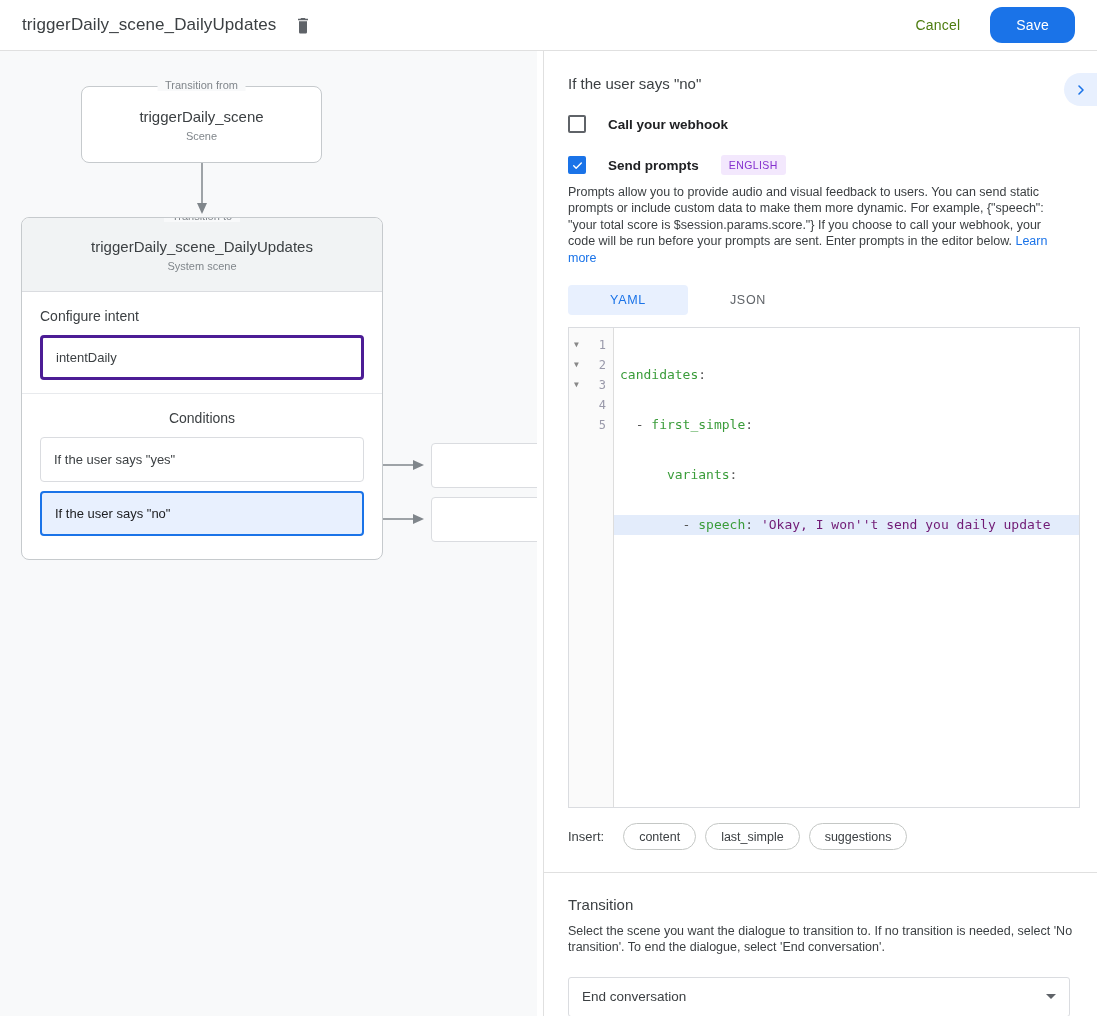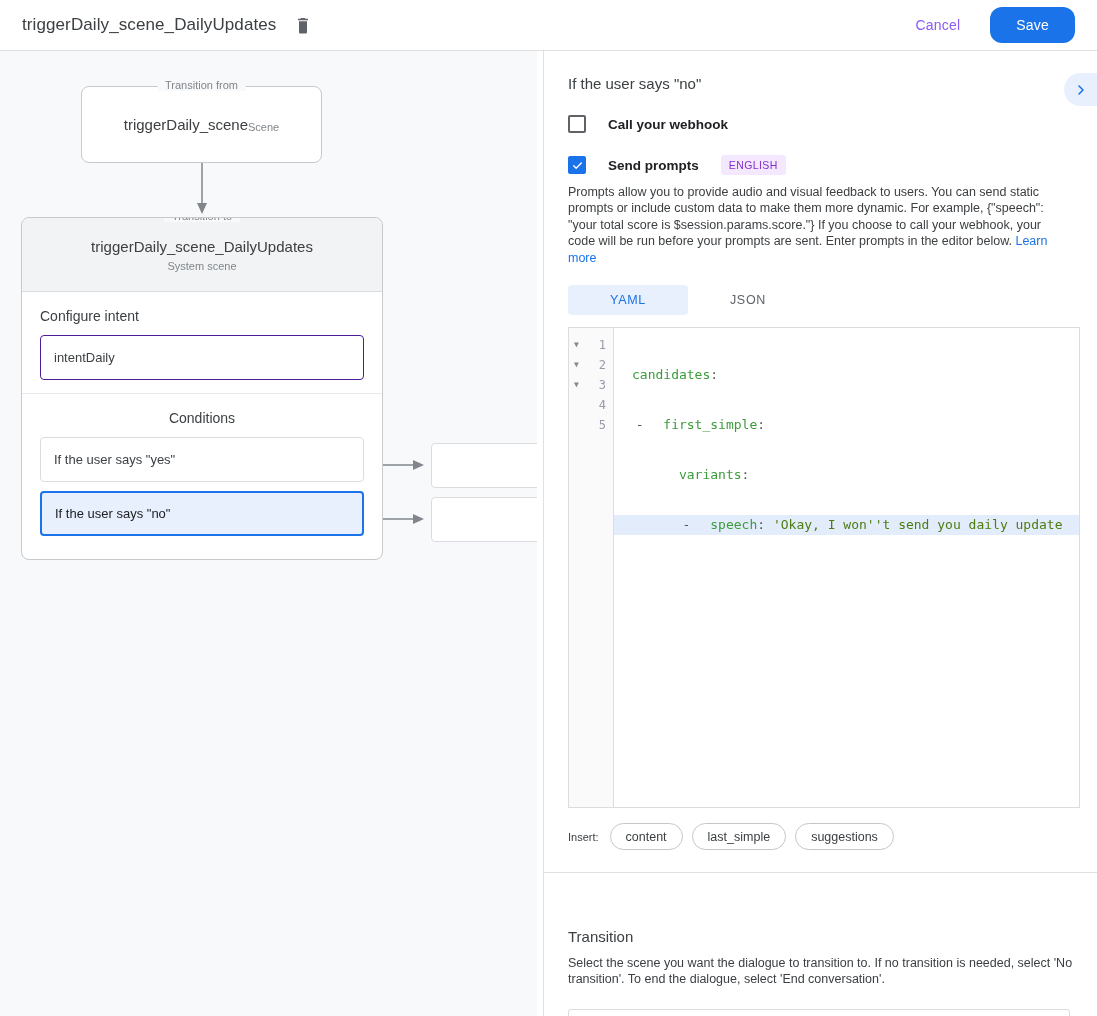"Cancel" #cancel-btn { color: #8b5cf6 -> #4d7c0f }
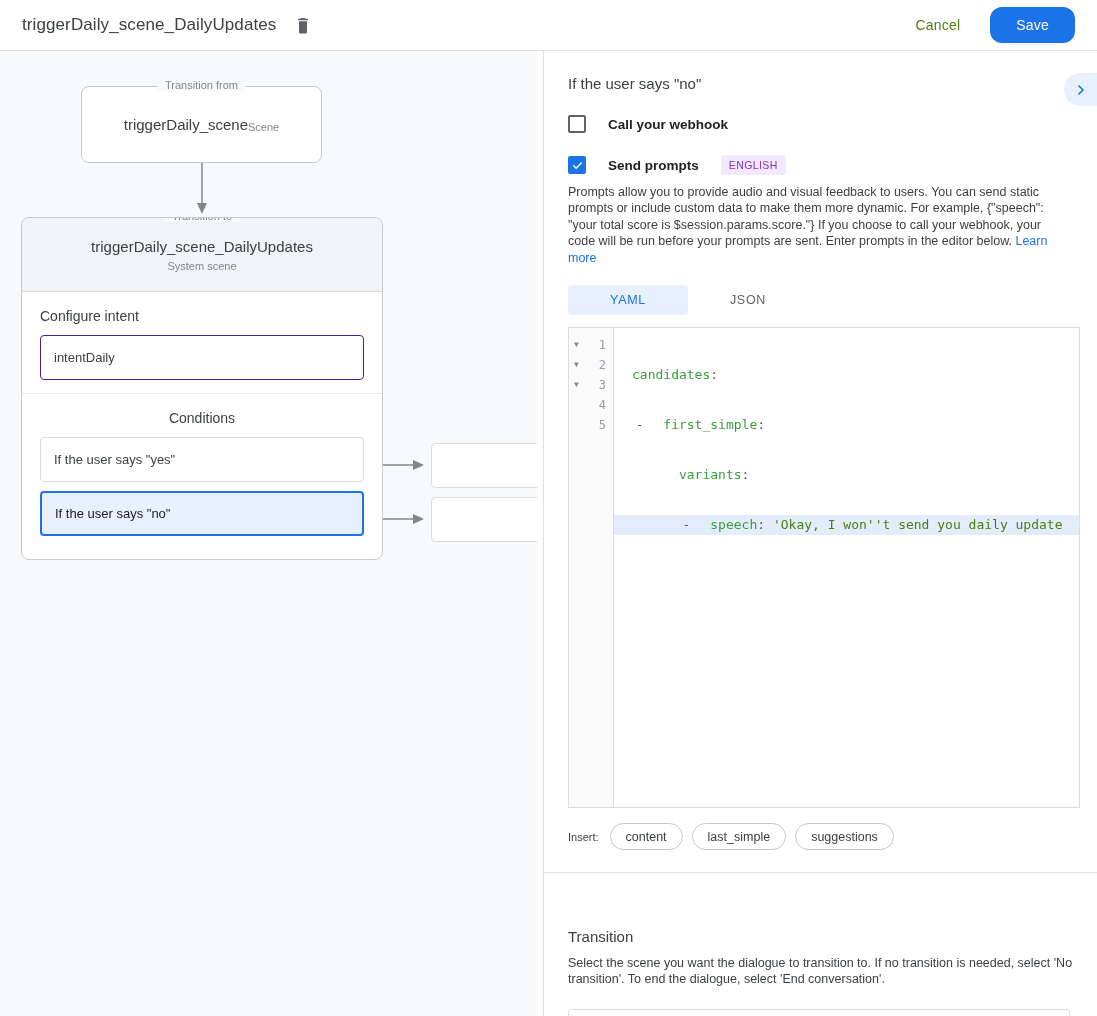"Transition from" #node-from { flex-direction: row -> column }
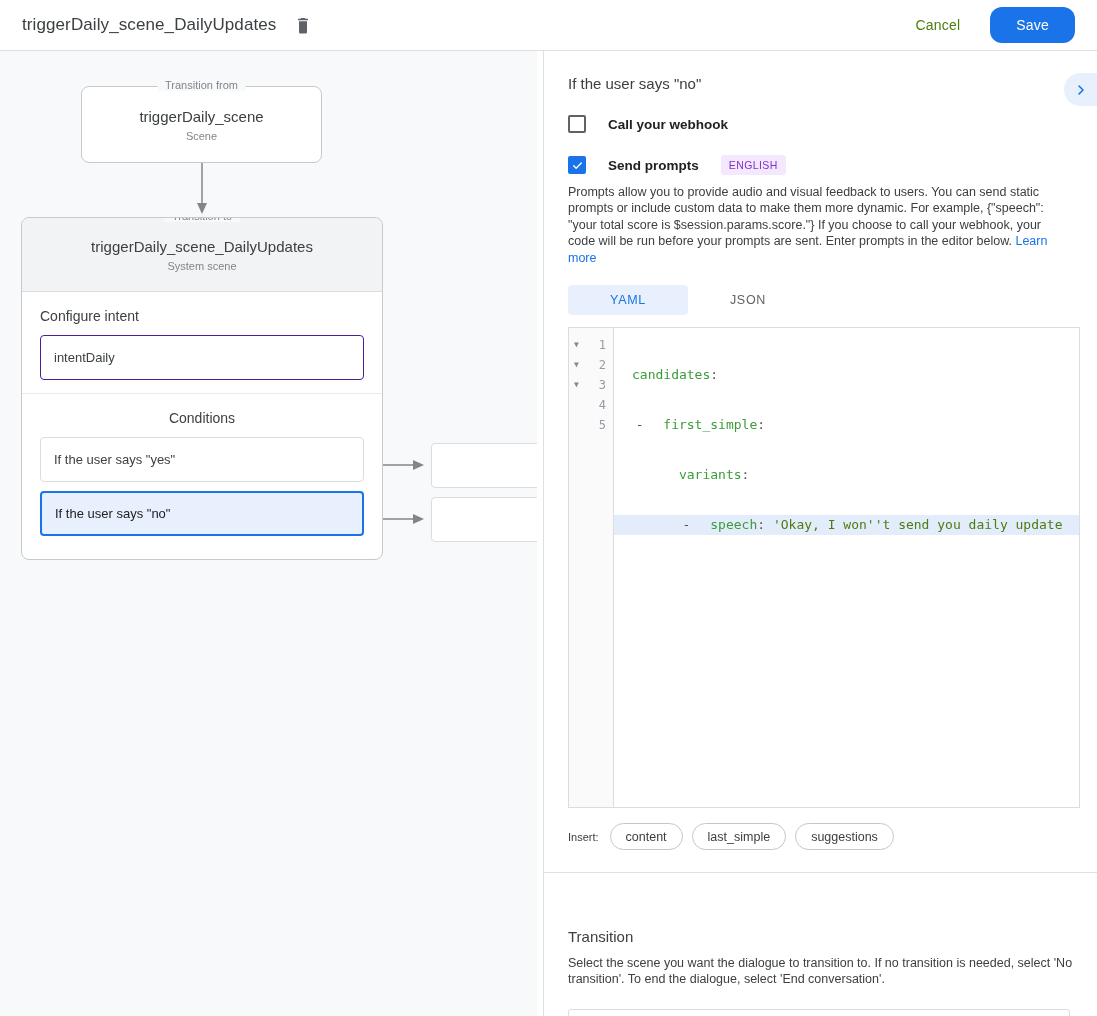"intentDaily" .field-box { border: 1px solid #4c1d95 -> 3px solid #4c1d95 }
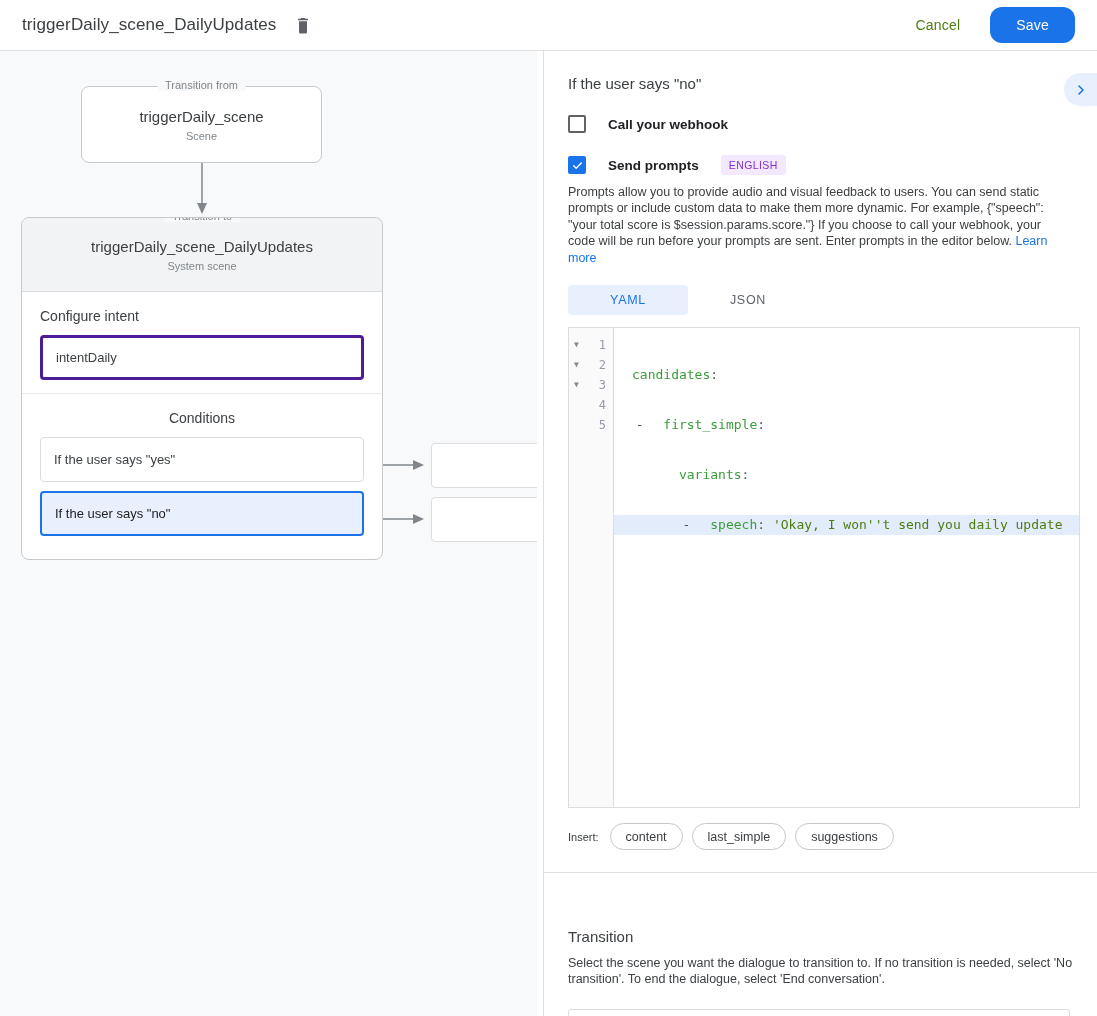"candidates" .k { margin-left: 12px -> none }
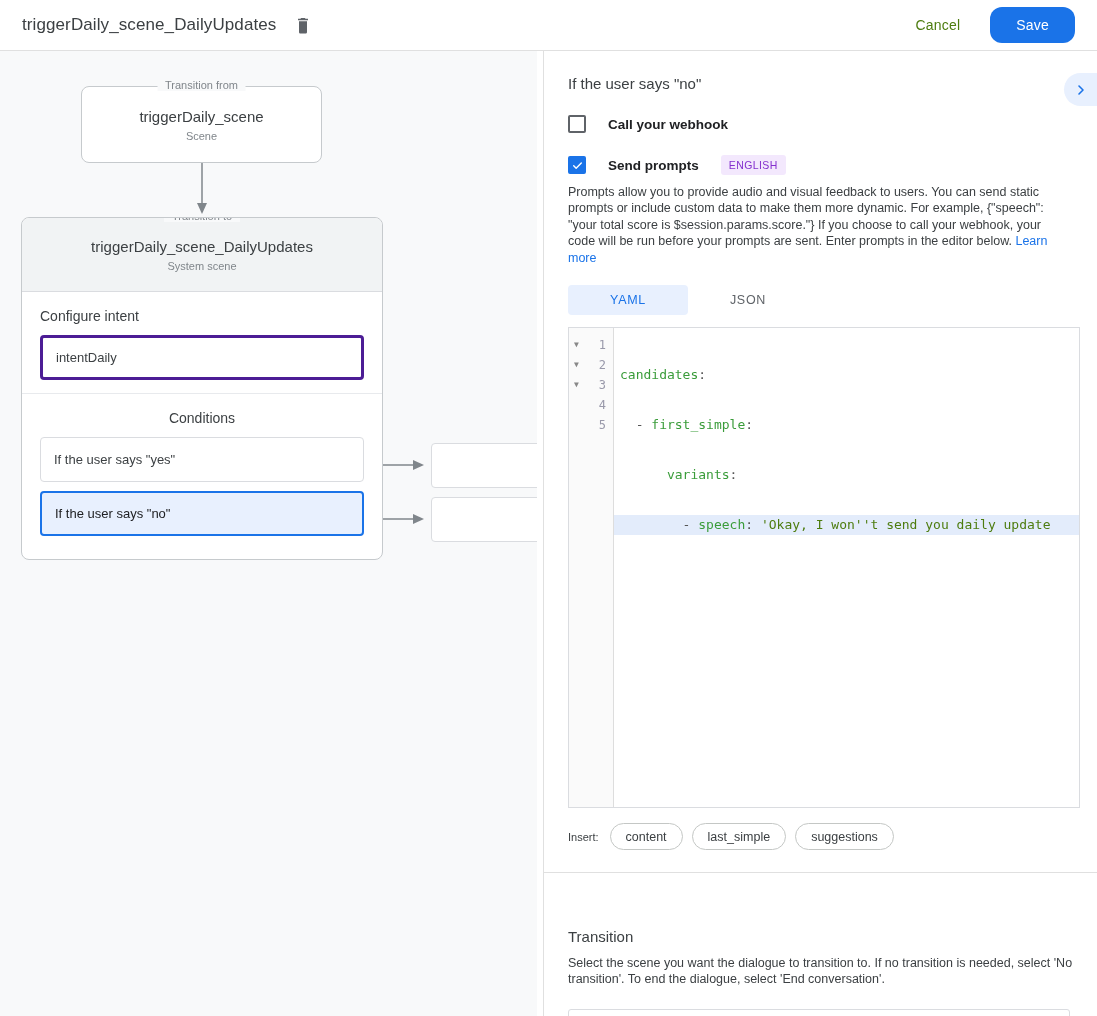"'Okay, I won''t send you" .s { color: #4d7c0f -> #701a75 }
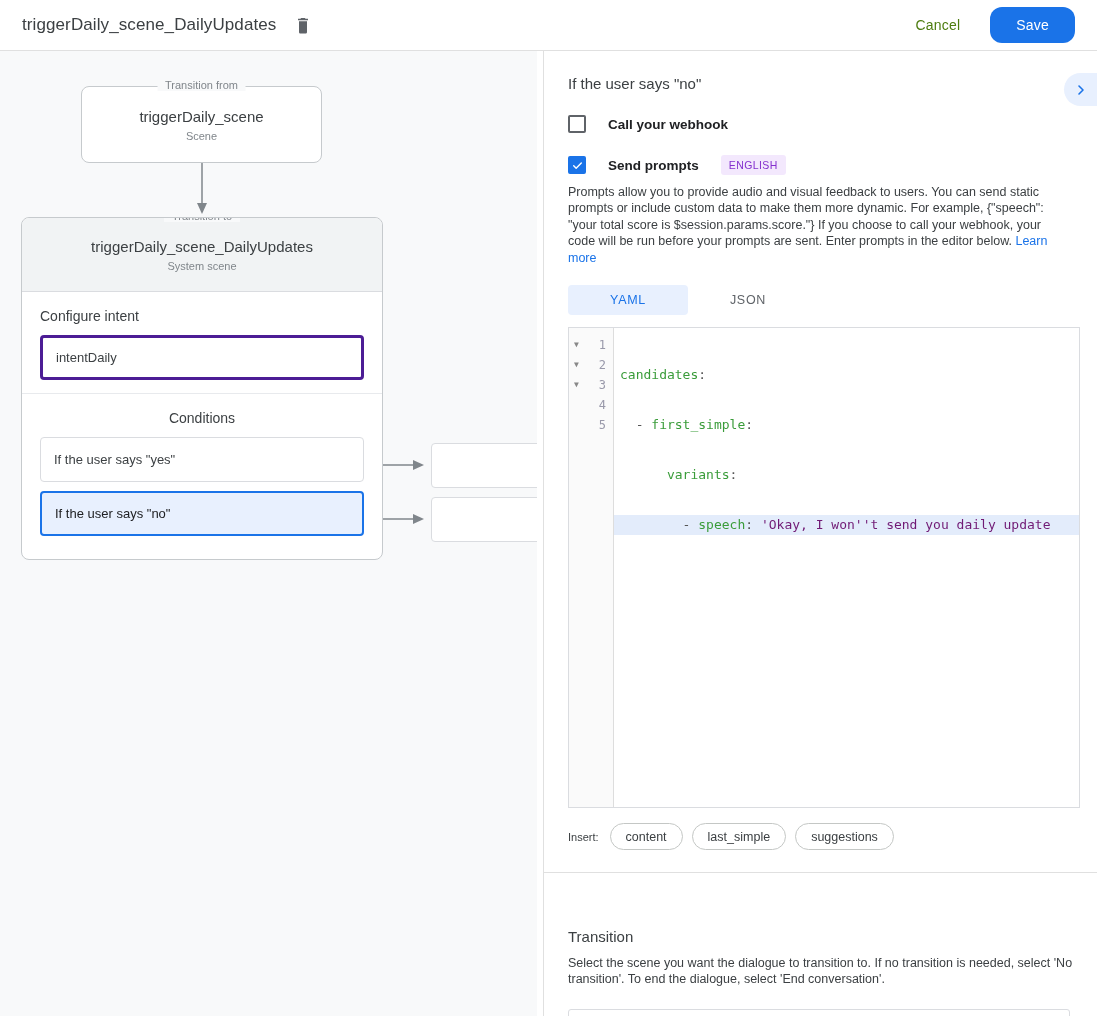"Insert:" #insert-label { font-size: 11px -> 13px; margin-right: 2px -> 10px }
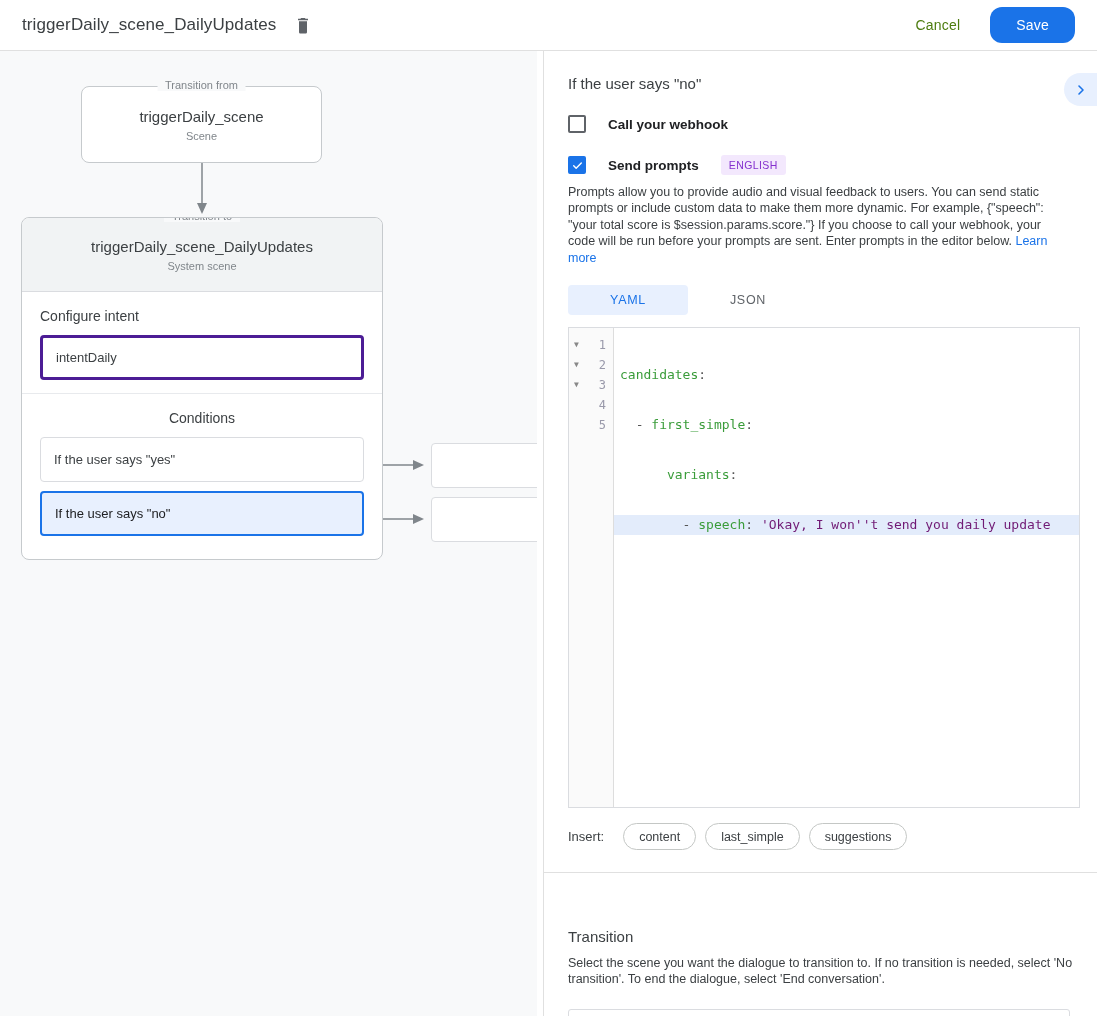"Transition" #transition-title { margin-top: 32px -> none }
